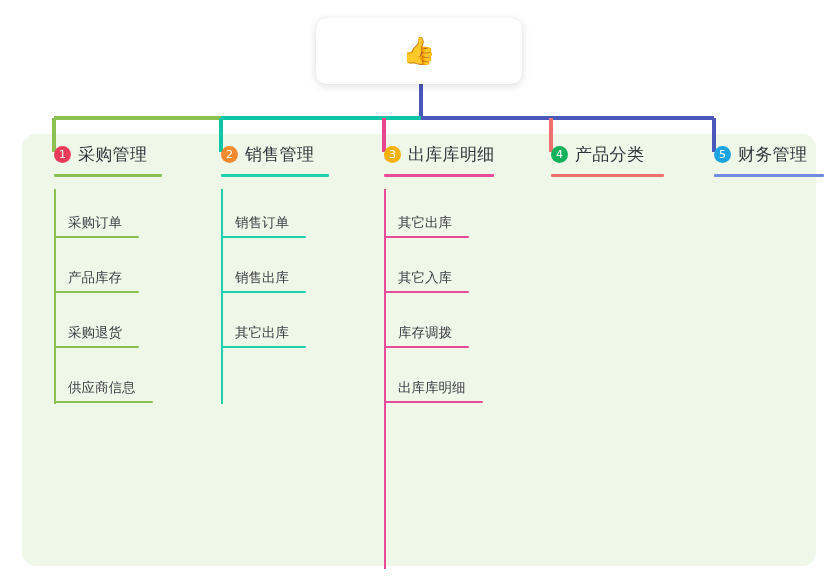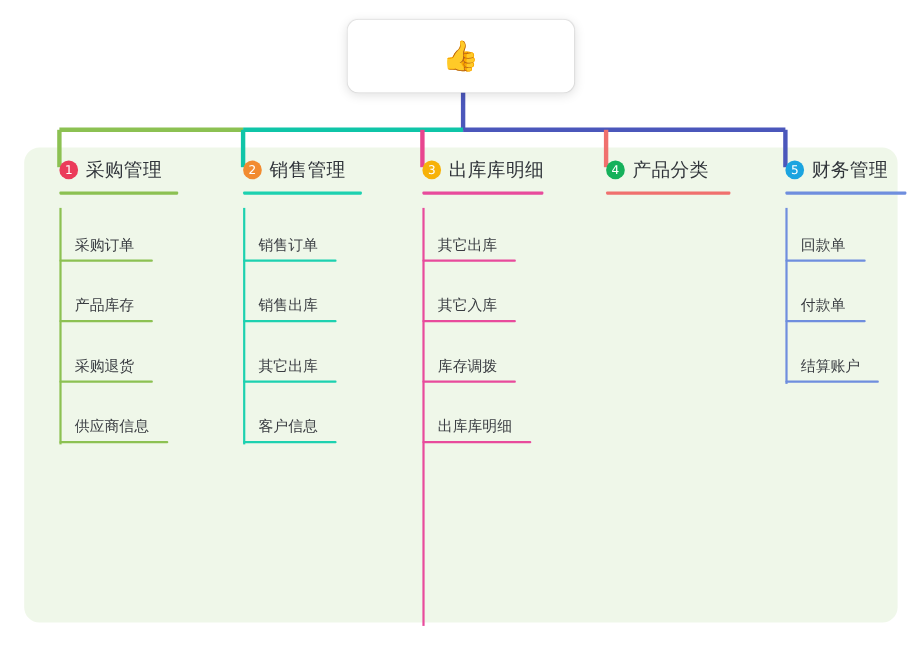"回款单" div.items { html: <div> <div></div> <div> <span>回款单</span> <div></div> </div> <div> <span>付款单</span> <div></div> </div> <div> <span>结算账户</span> <div></div> </div> </div> -> none }
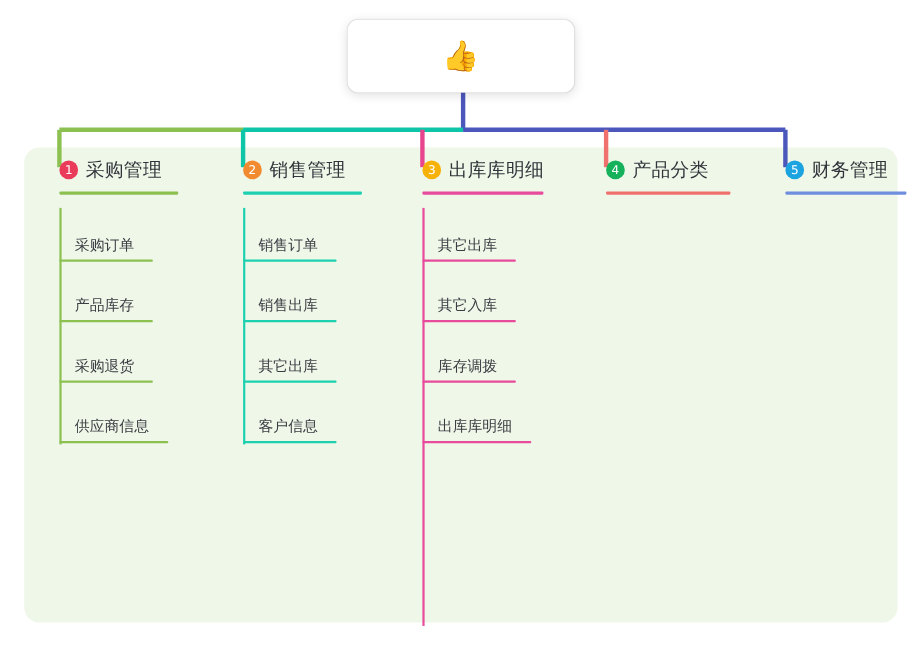"客户信息" div.item { html: <div> <span>客户信息</span> <div></div> </div> -> none }
